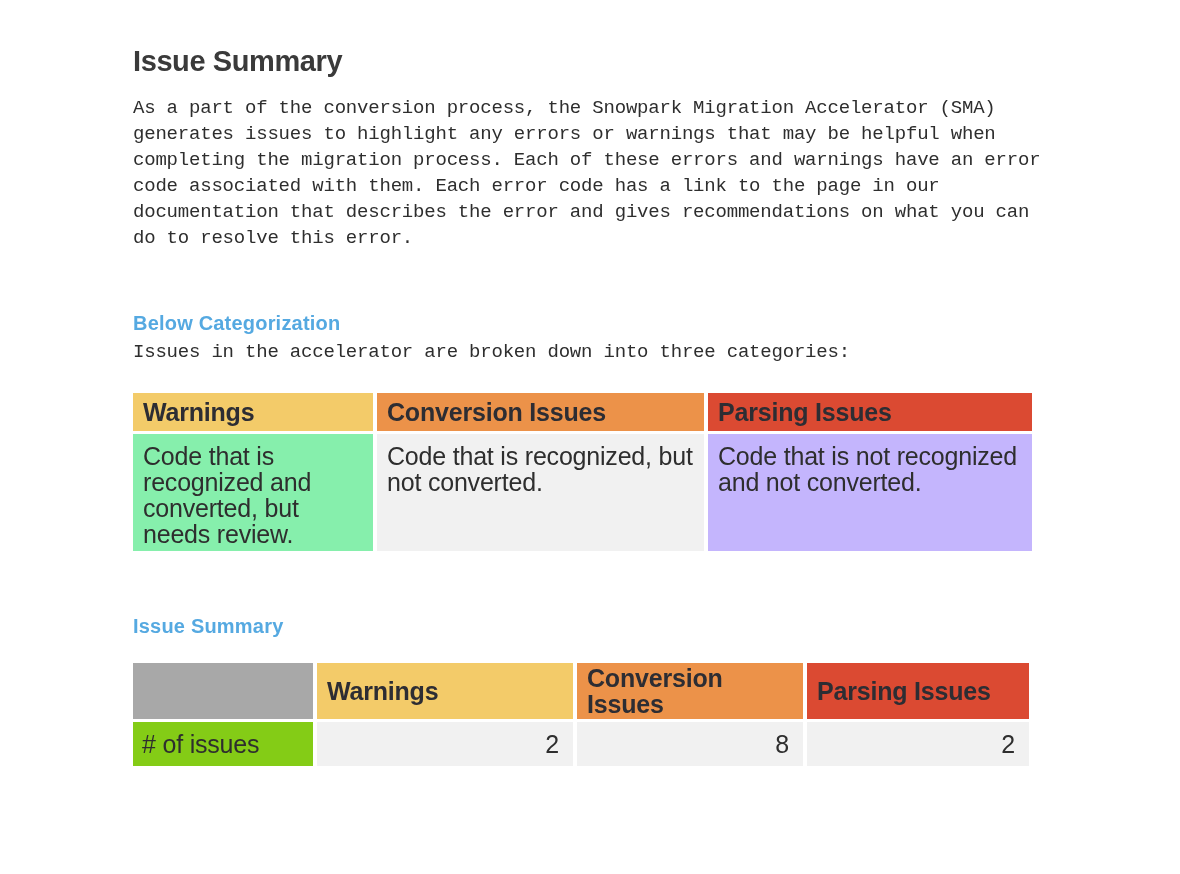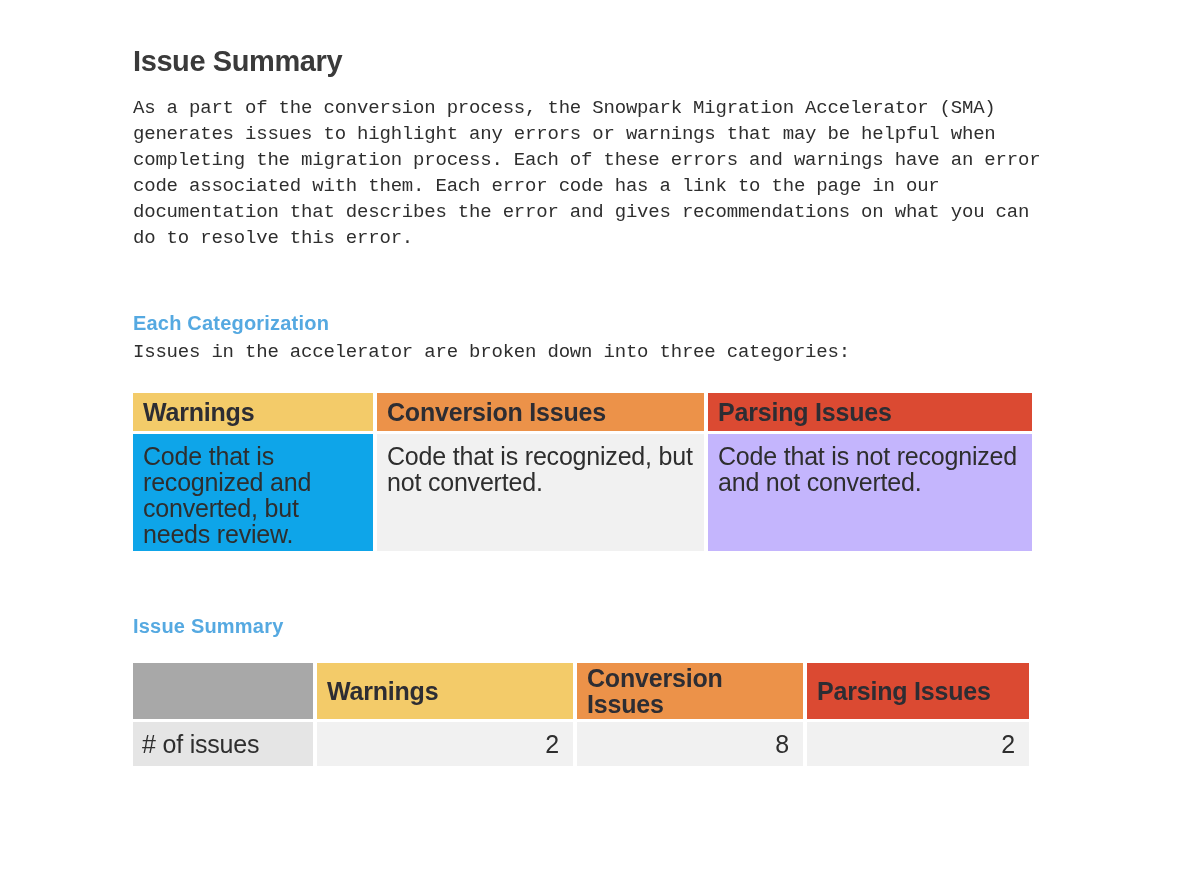"Each Categorization" h2.section-heading { text: Each -> Below }
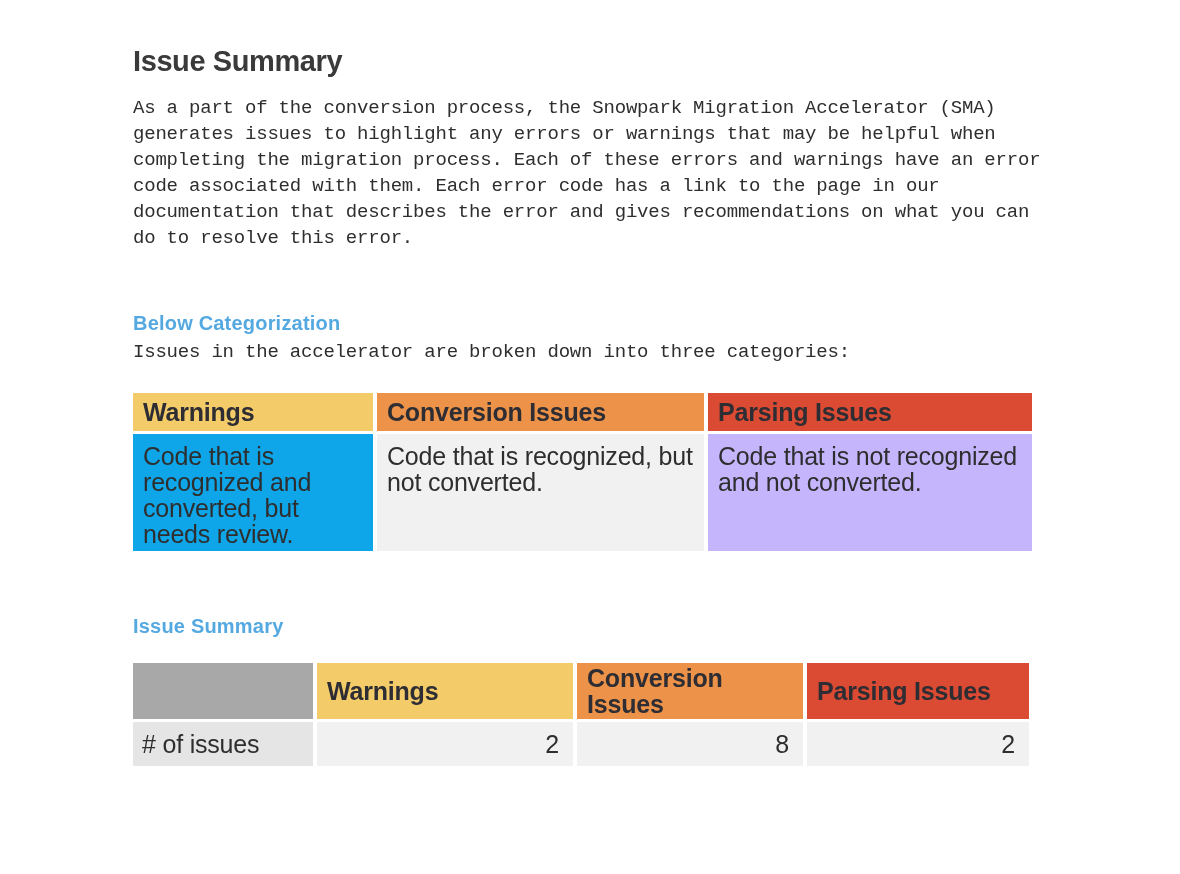"Code that is recognized and" td.desc-cell { background-color: #0ea5e9 -> #86efac }
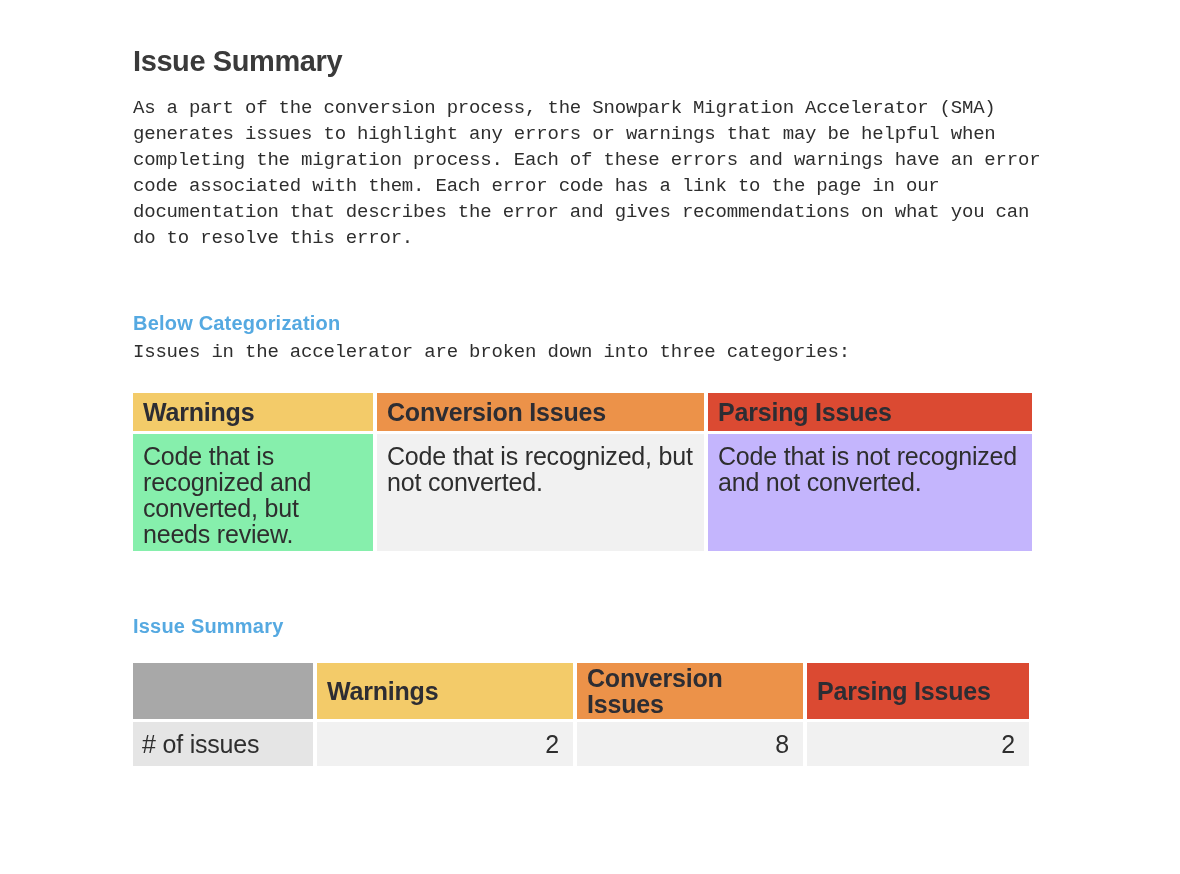"# of issues" td.label-cell { background-color: #e5e5e5 -> #84cc16 }
